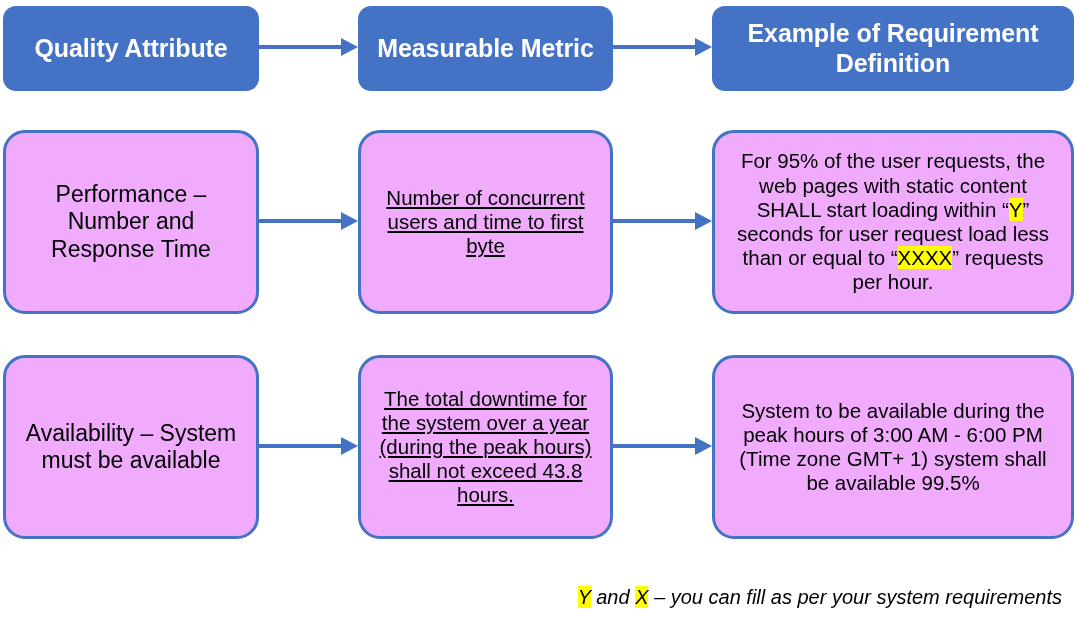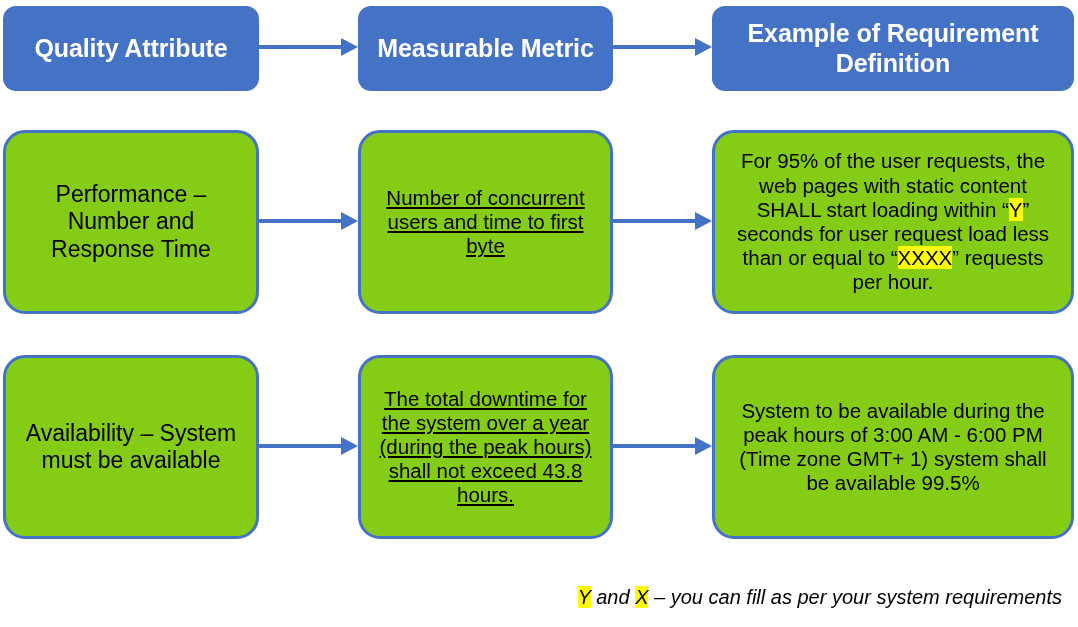"For 95% of the user" .box.cell { background: #84cc16 -> #f0abfc }
